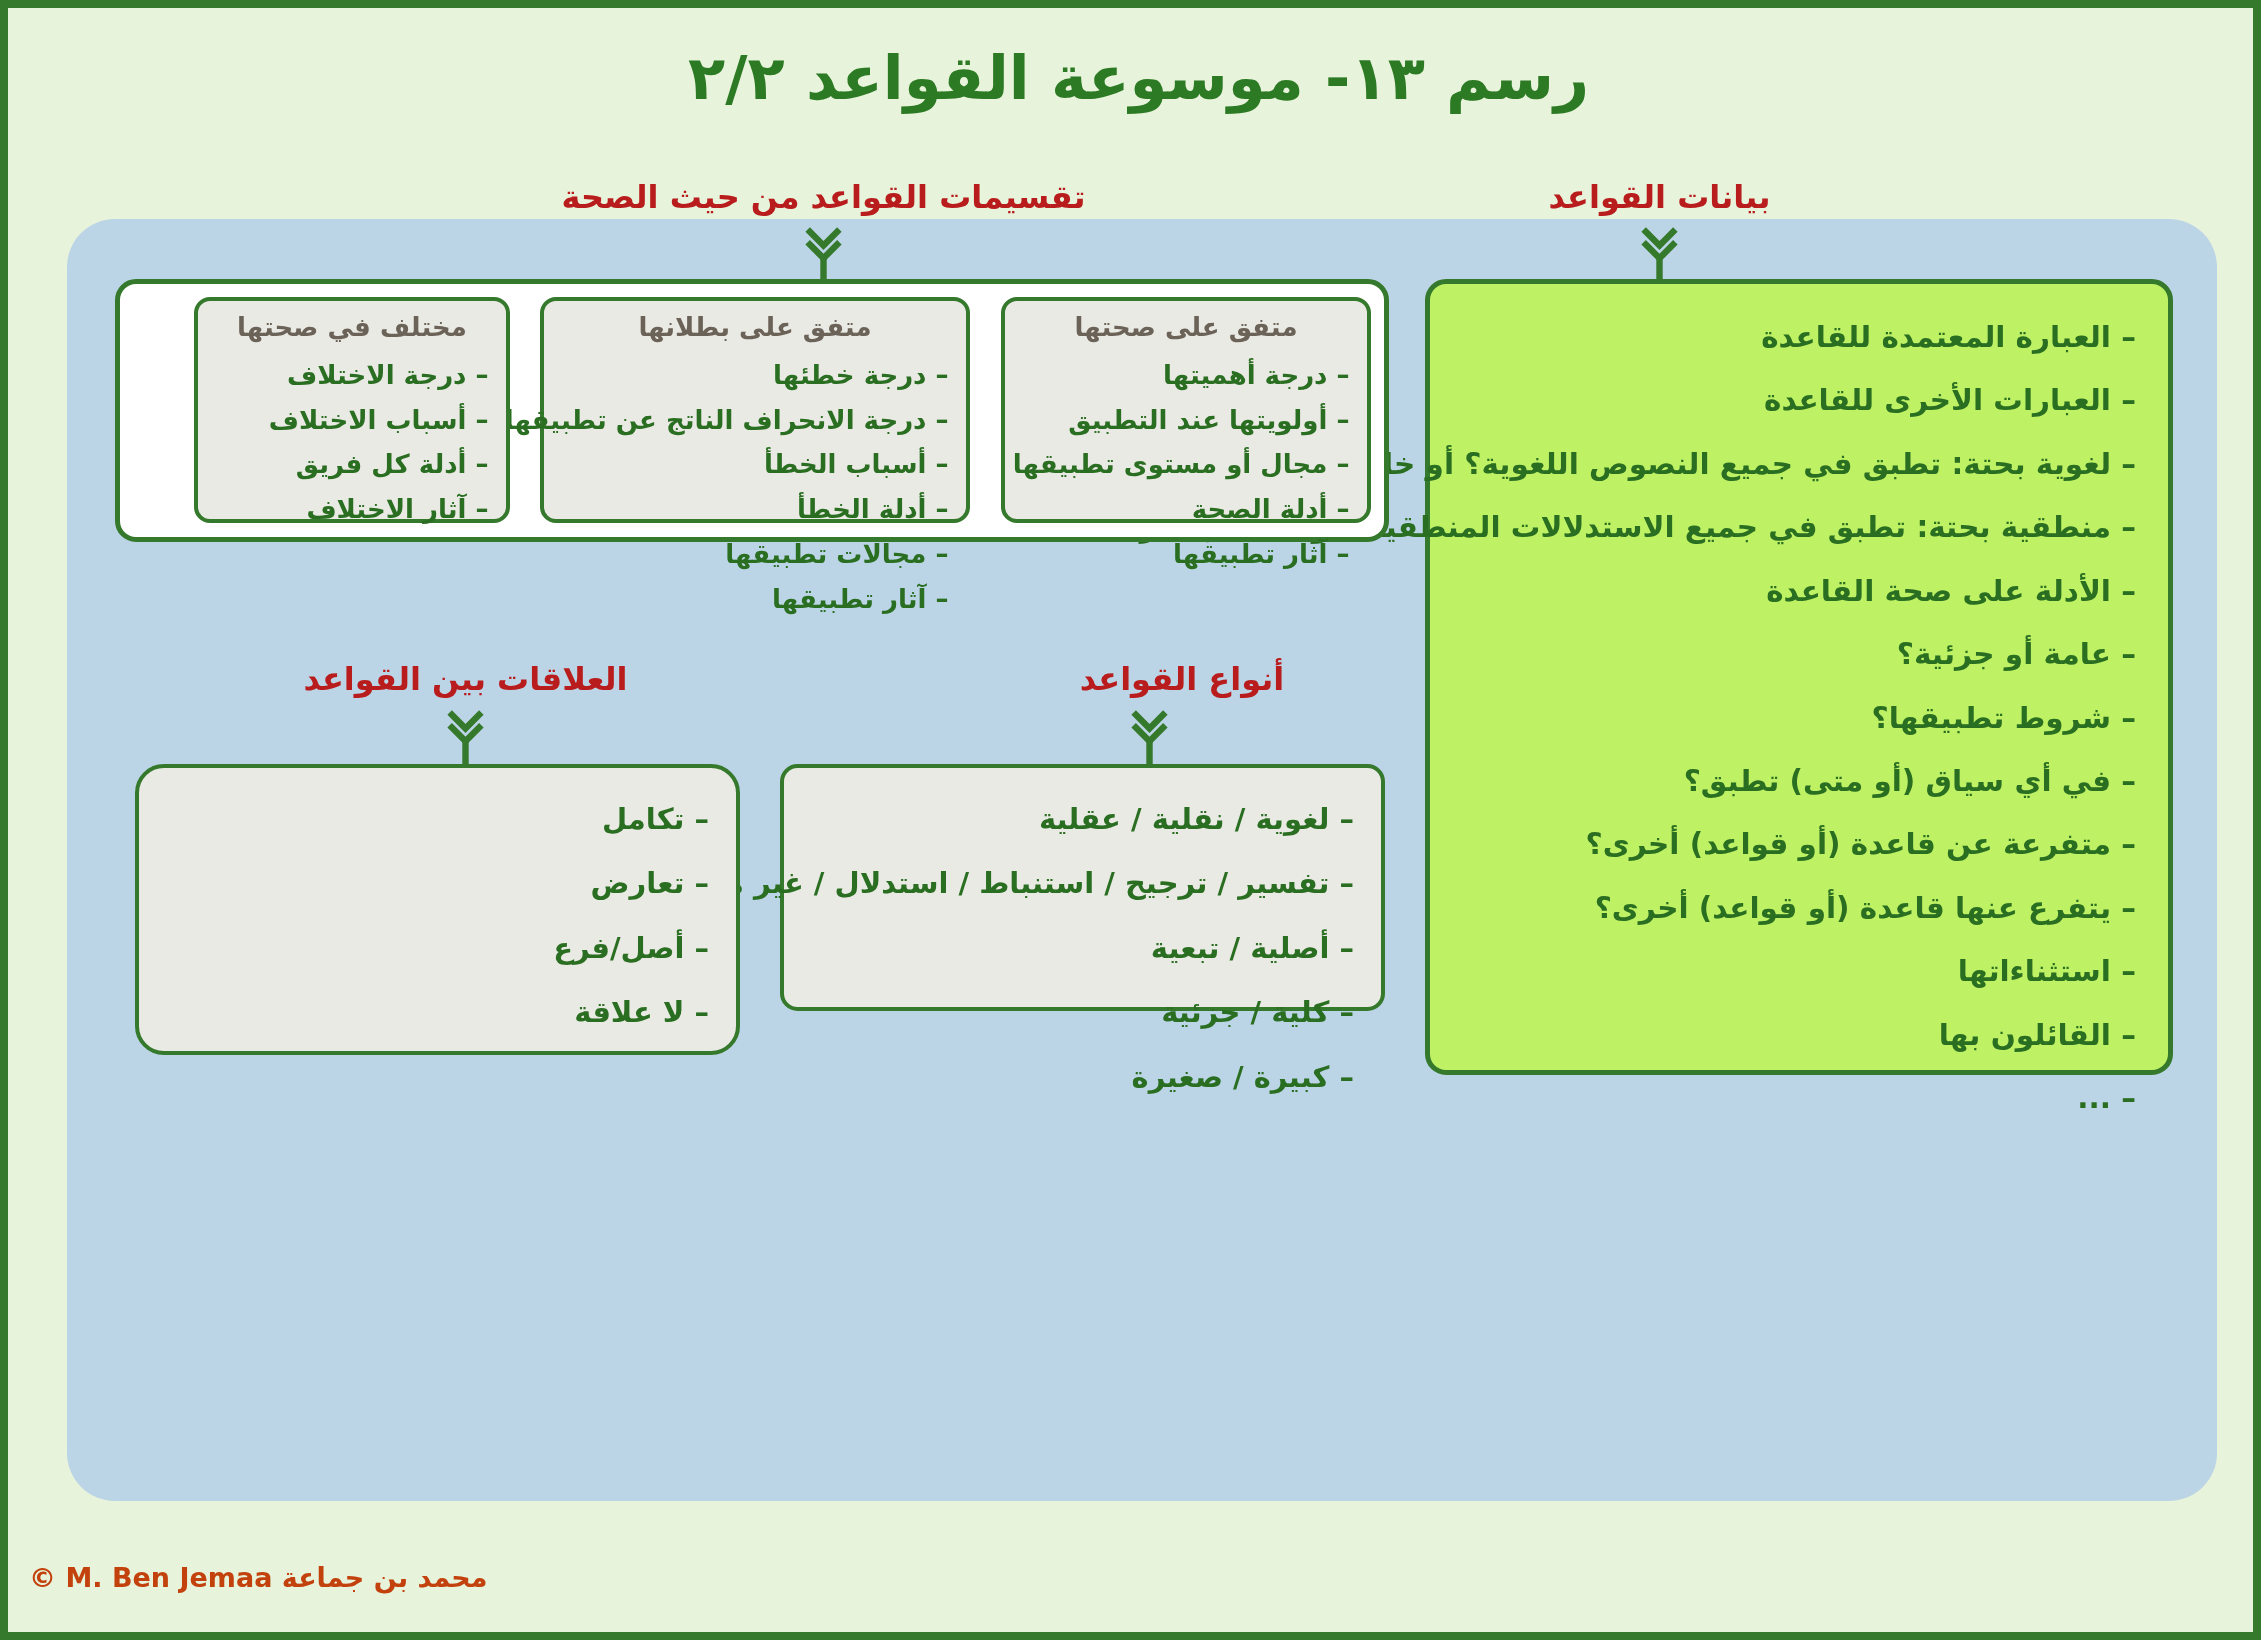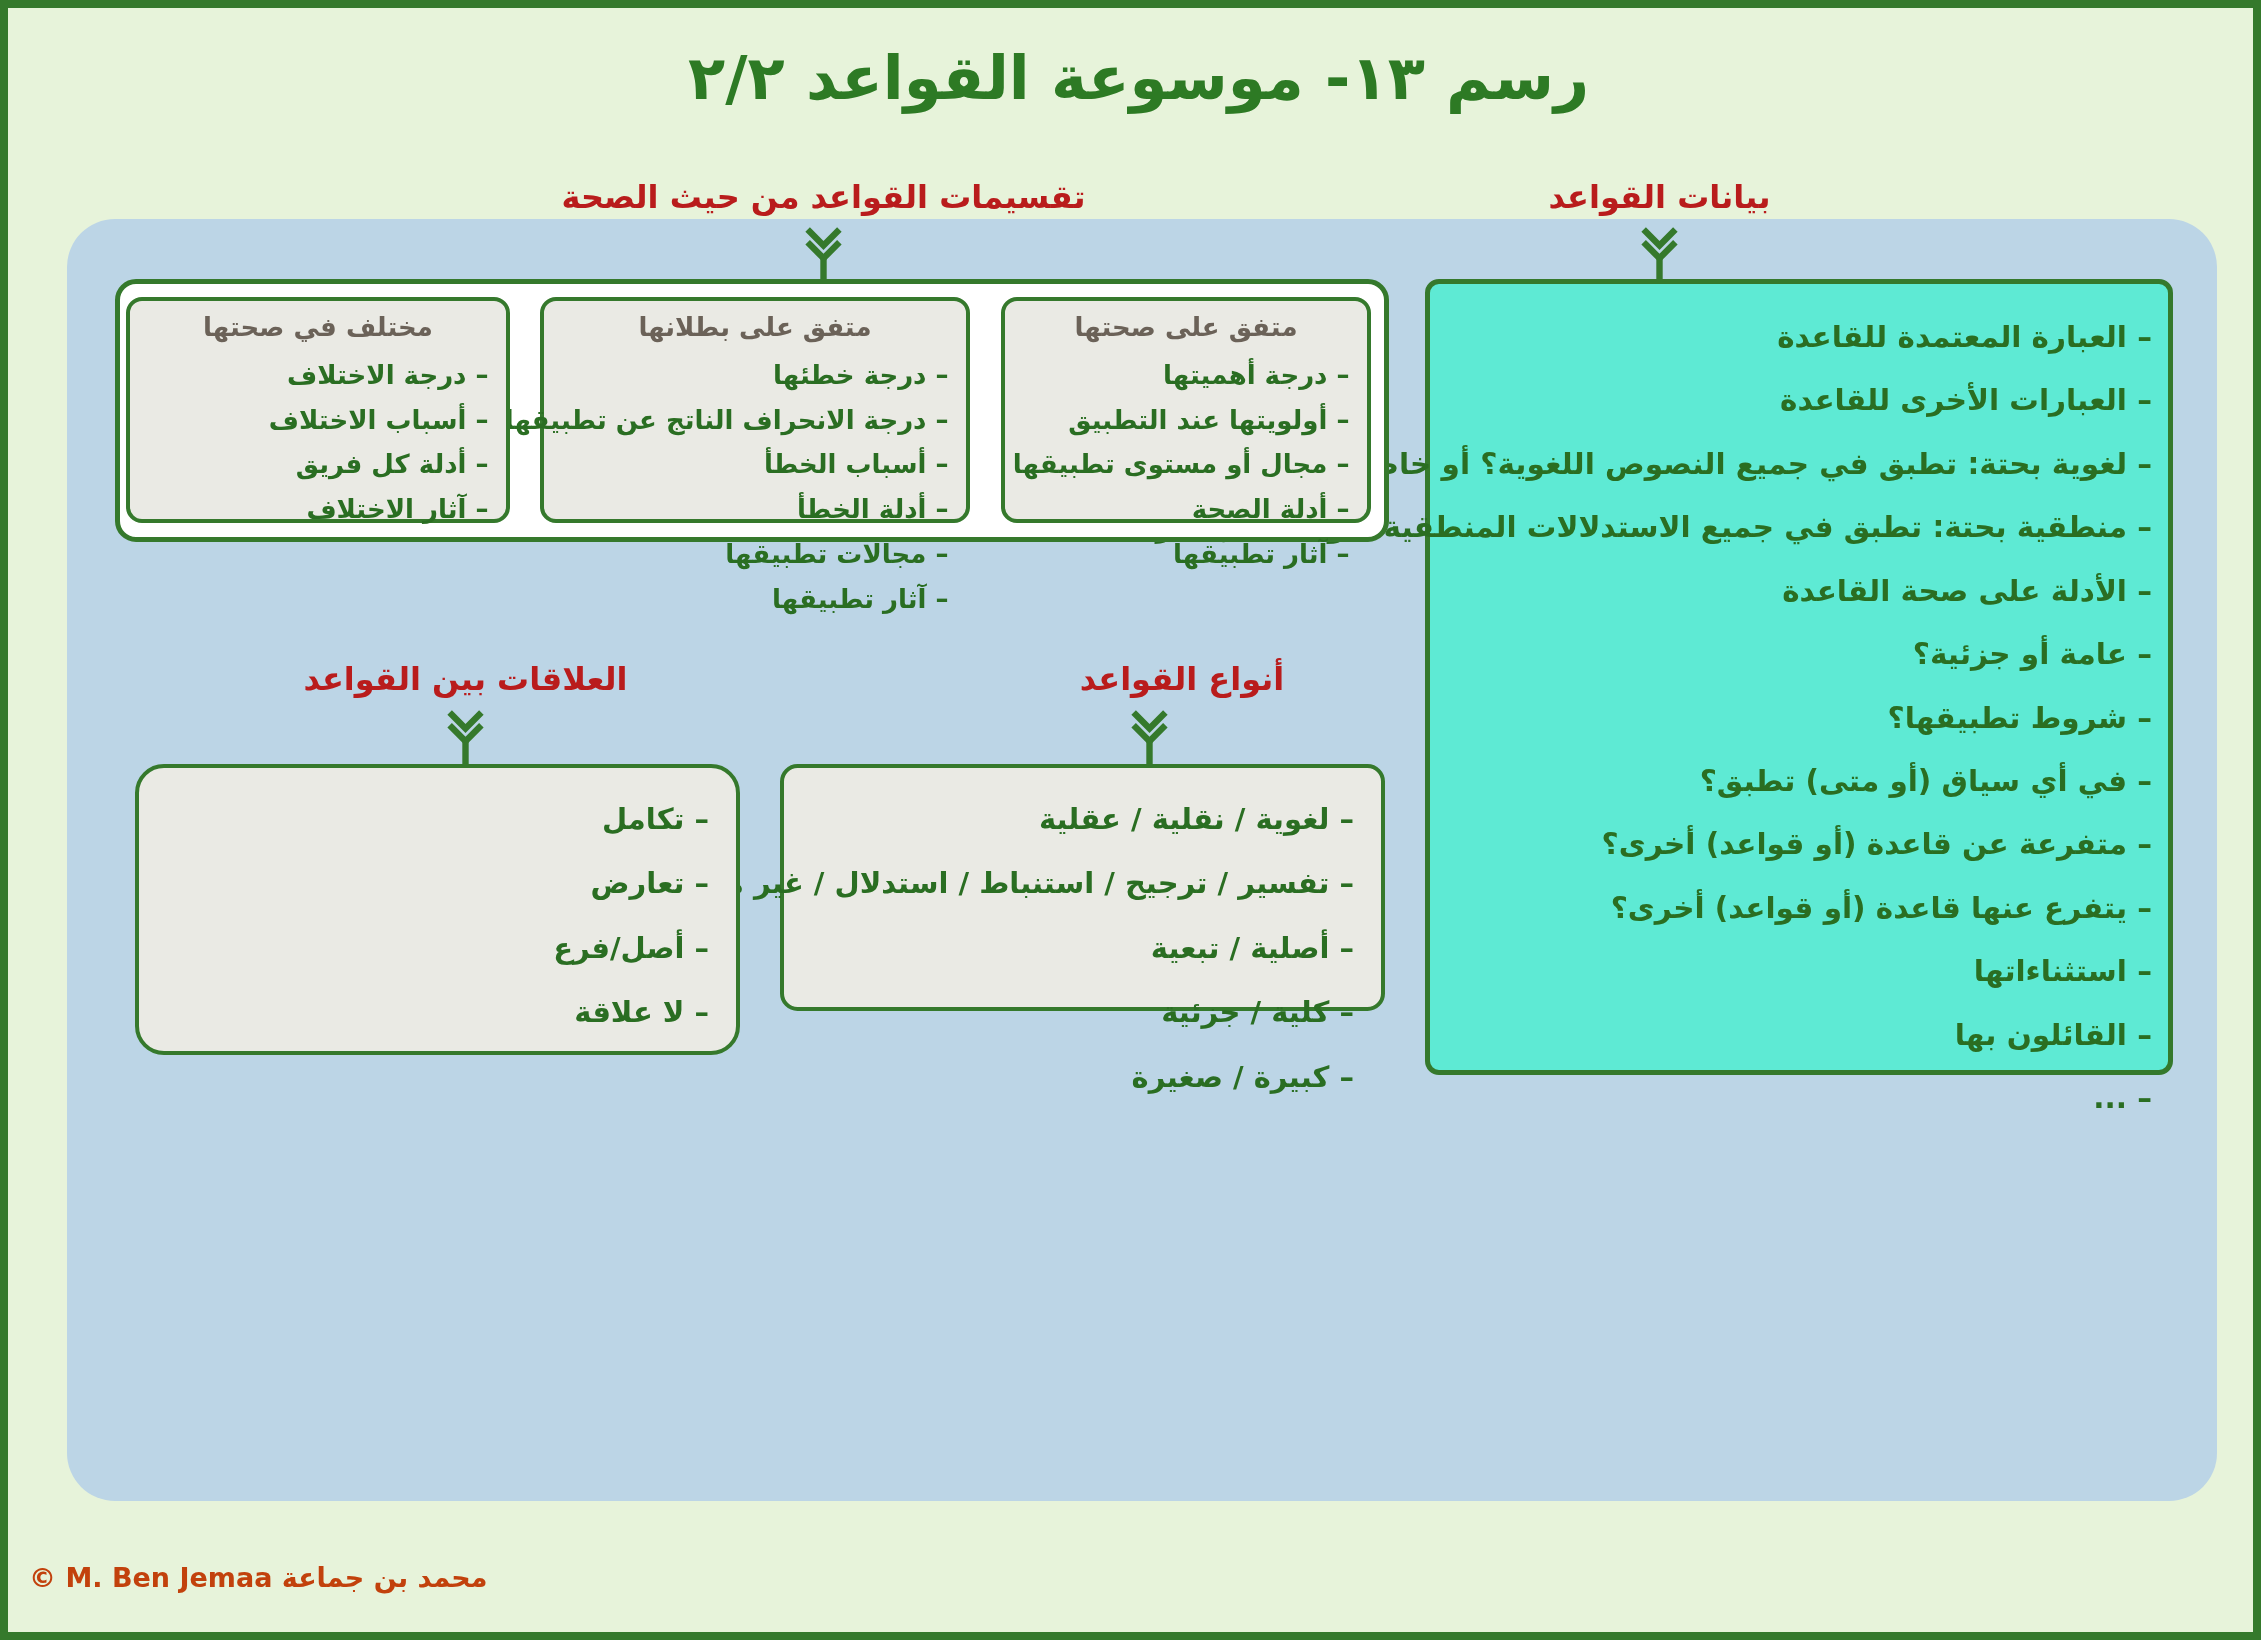"مختلف في صحتها" div.item-box { width: 384px -> 316px }
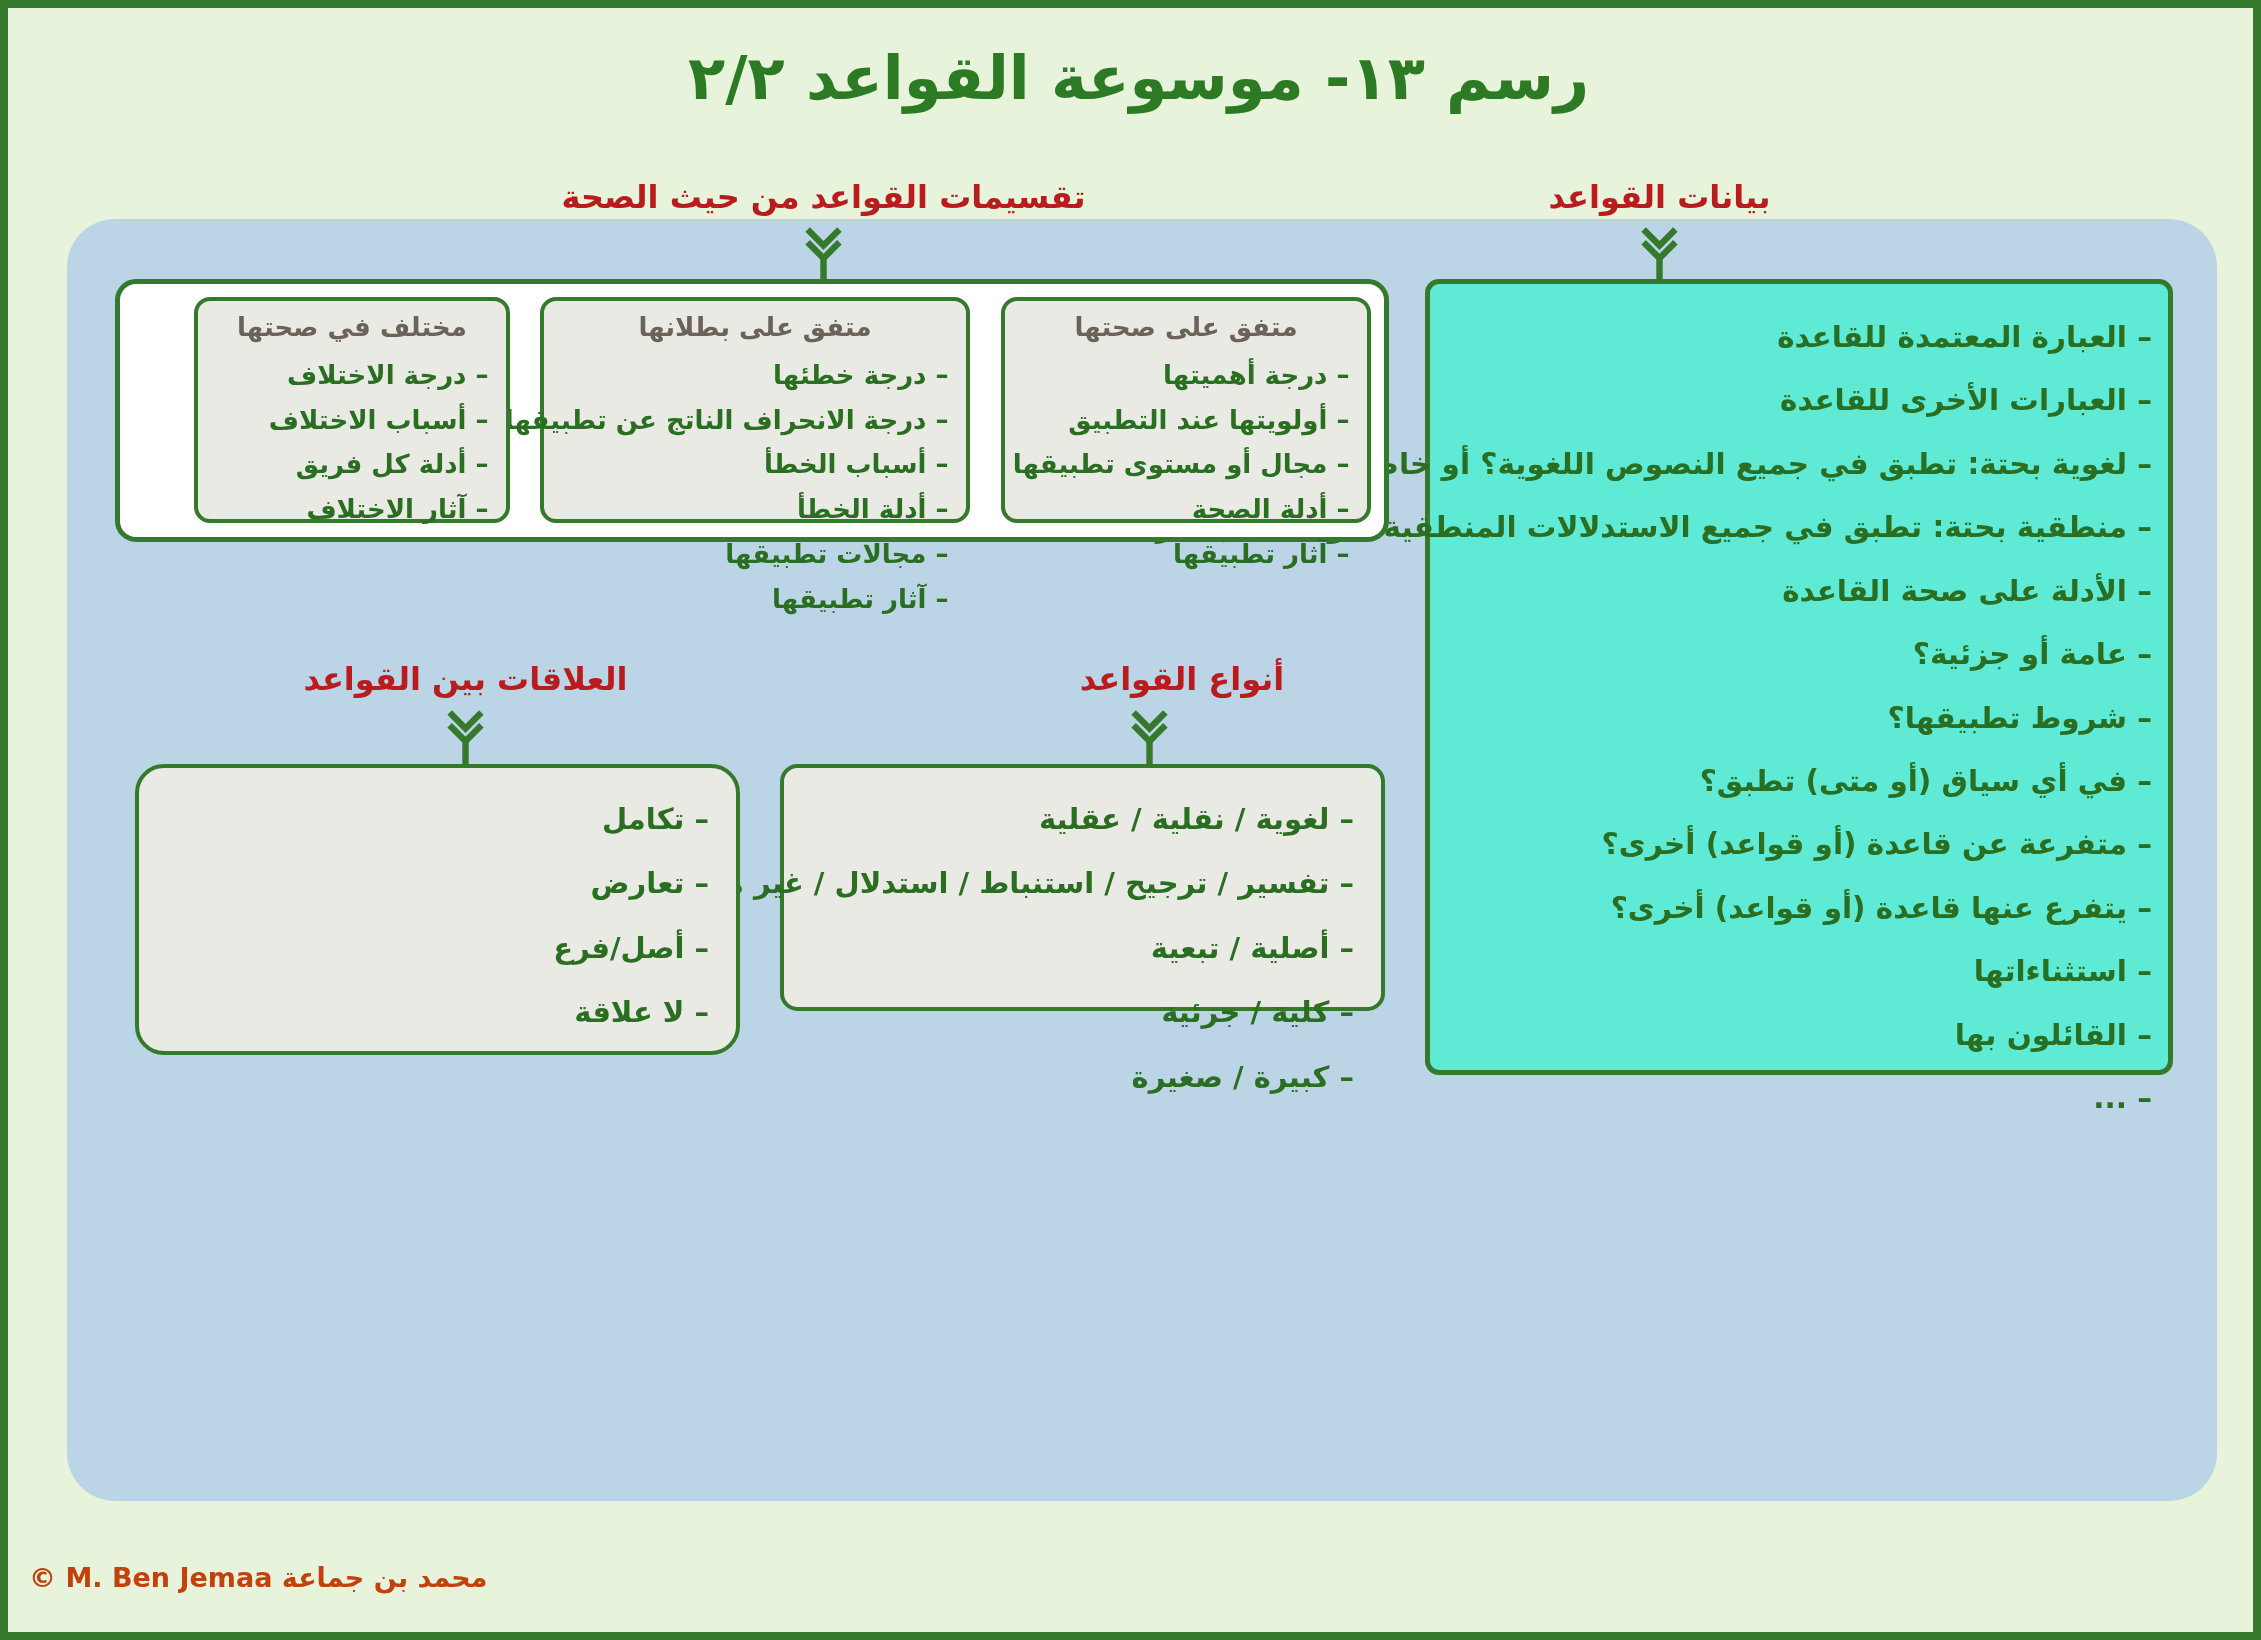"– العبارة المعتمدة للقاعدة" .white-box { background: #5eead4 -> #bef264; border-radius: 14px -> 21px; padding: 22px 16px 22px 32px -> 22px 32px 22px 32px }
